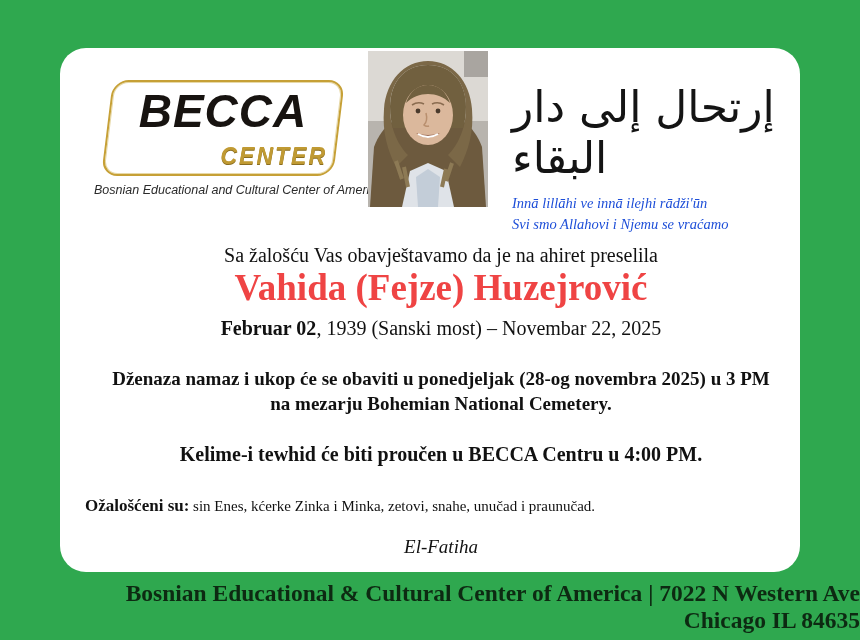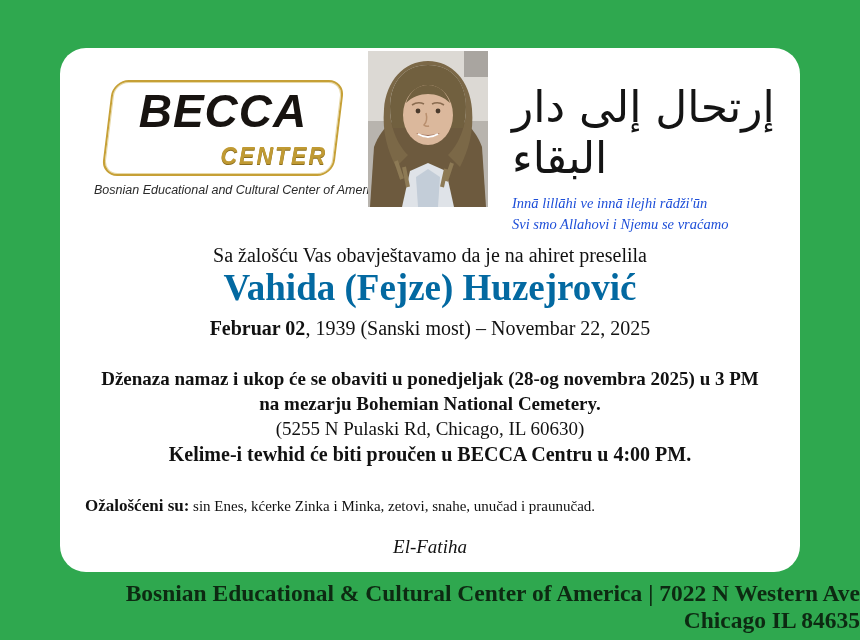"Sa žalošću Vas obavještavamo da" .line { left: 0 -> 11px }
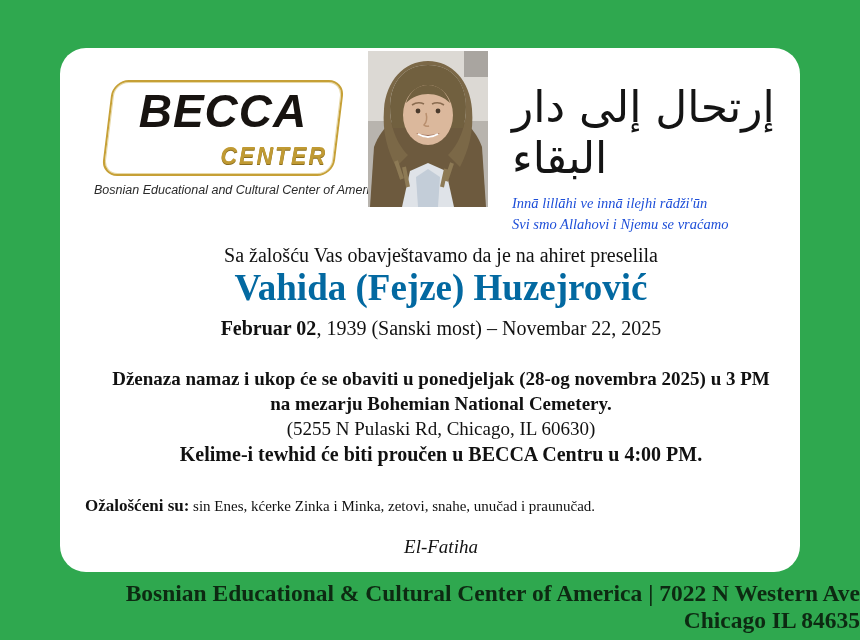"Vahida (Fejze) Huzejrović" .name { color: #0369a1 -> #ef4444 }
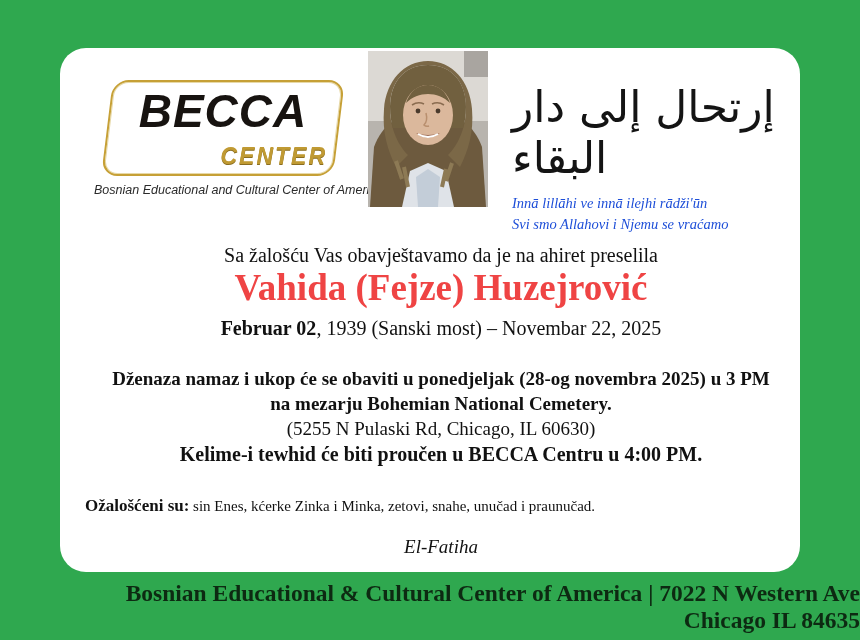"(5255 N Pulaski Rd, Chicago," div.line { html: <div>(5255 N Pulaski Rd, Chicago, IL 60630)</div> -> none }
